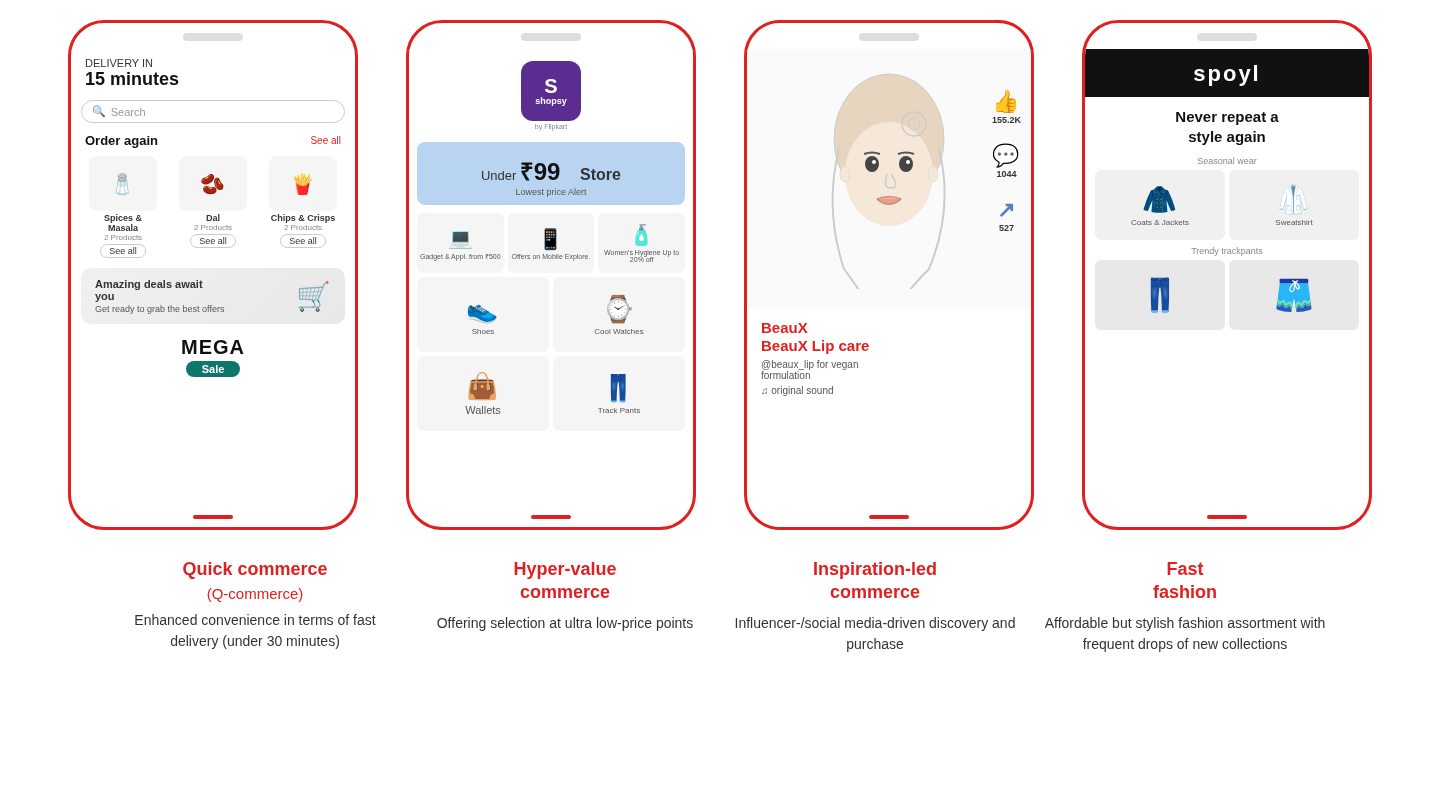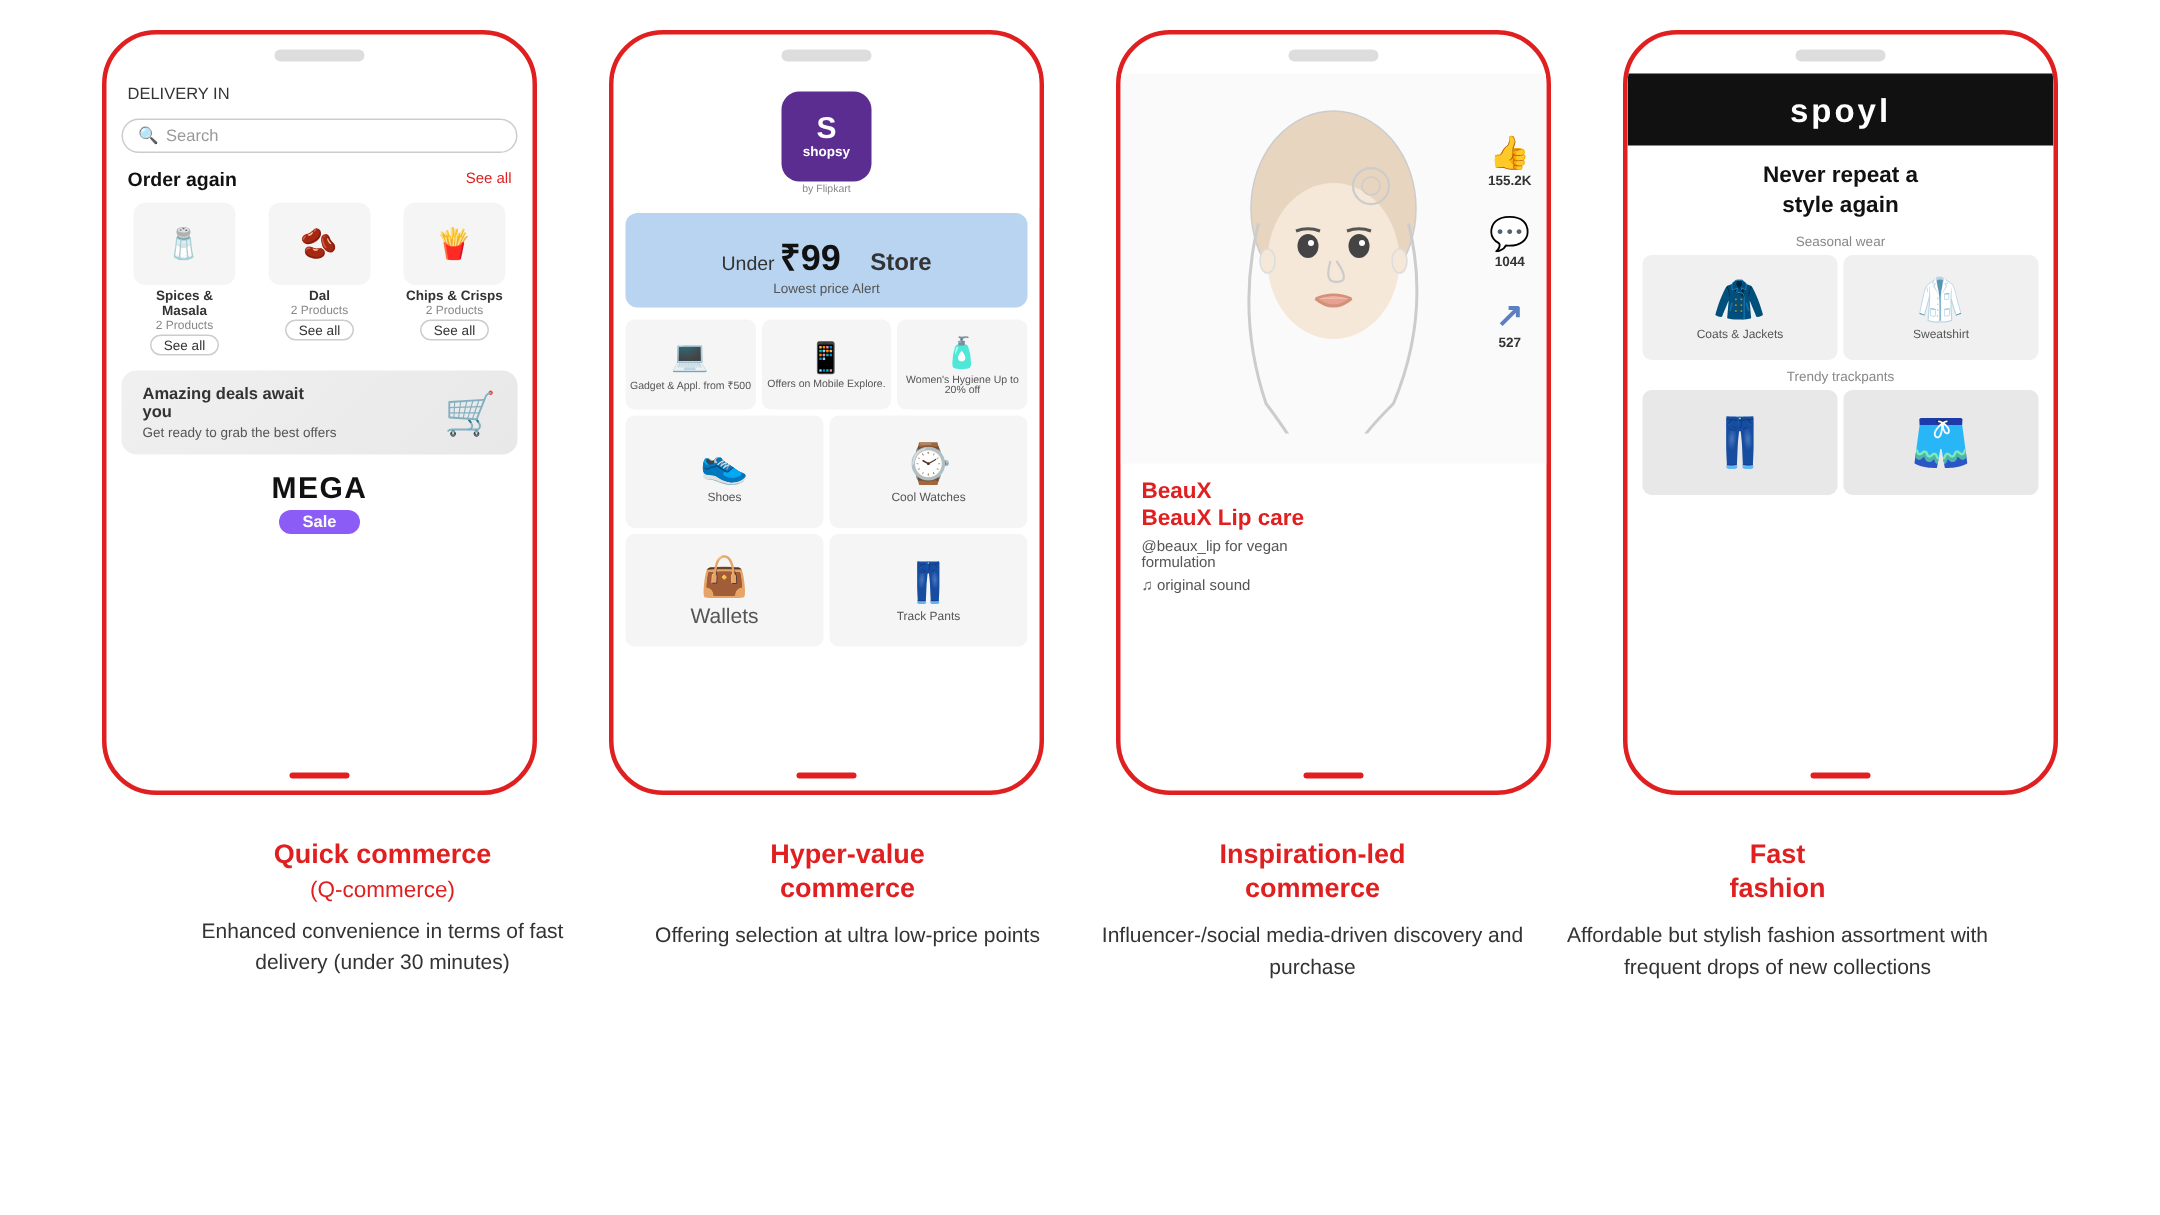"15 minutes" div.p1-delivery-time { html: none -> <div>15 minutes</div> }
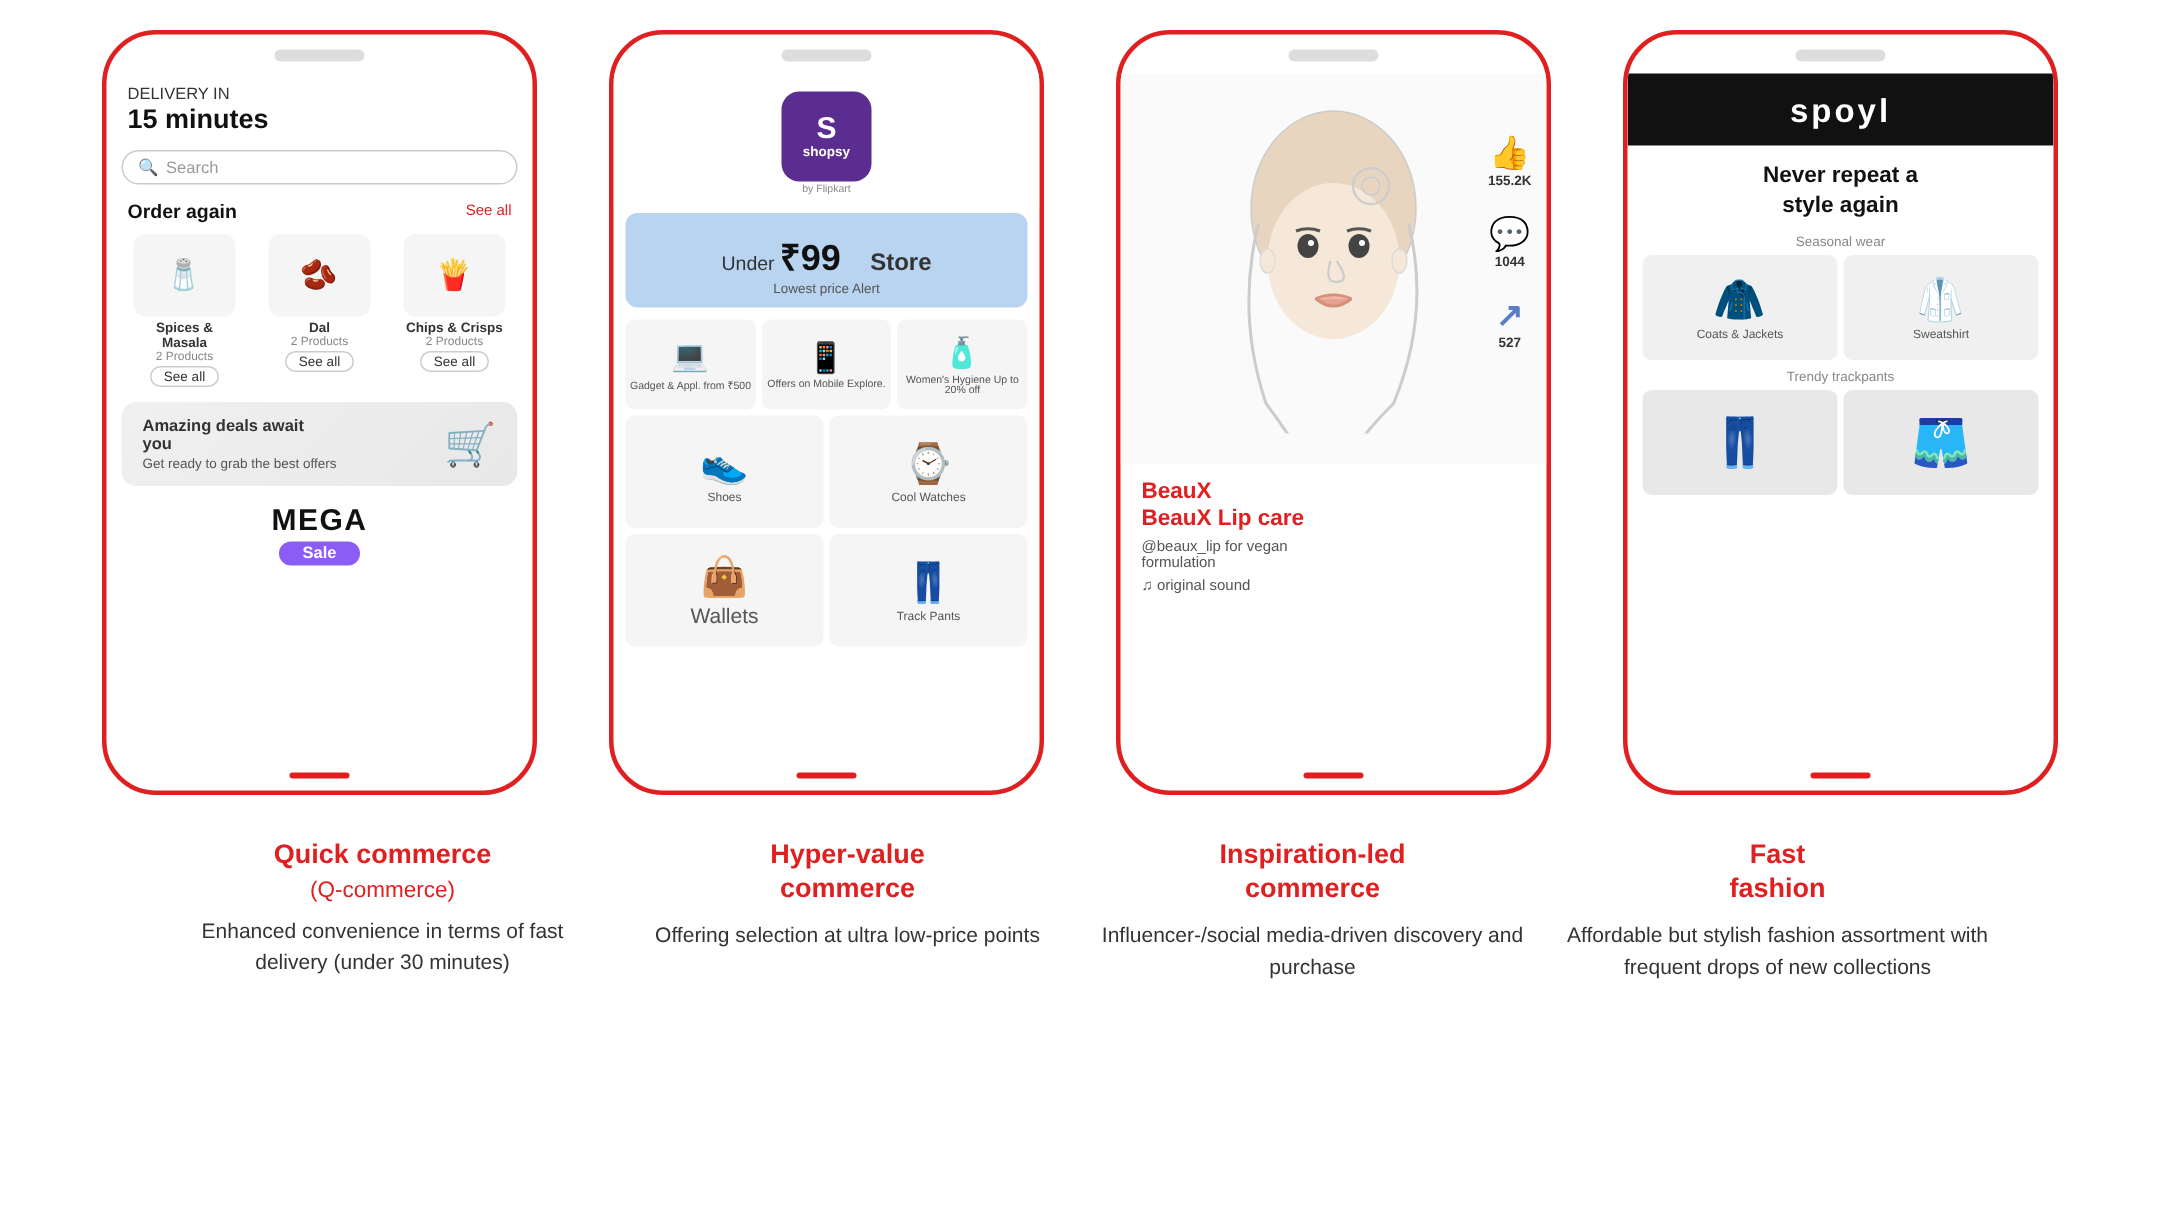"Sale" .p1-mega-sale { background: #8b5cf6 -> #0f766e }
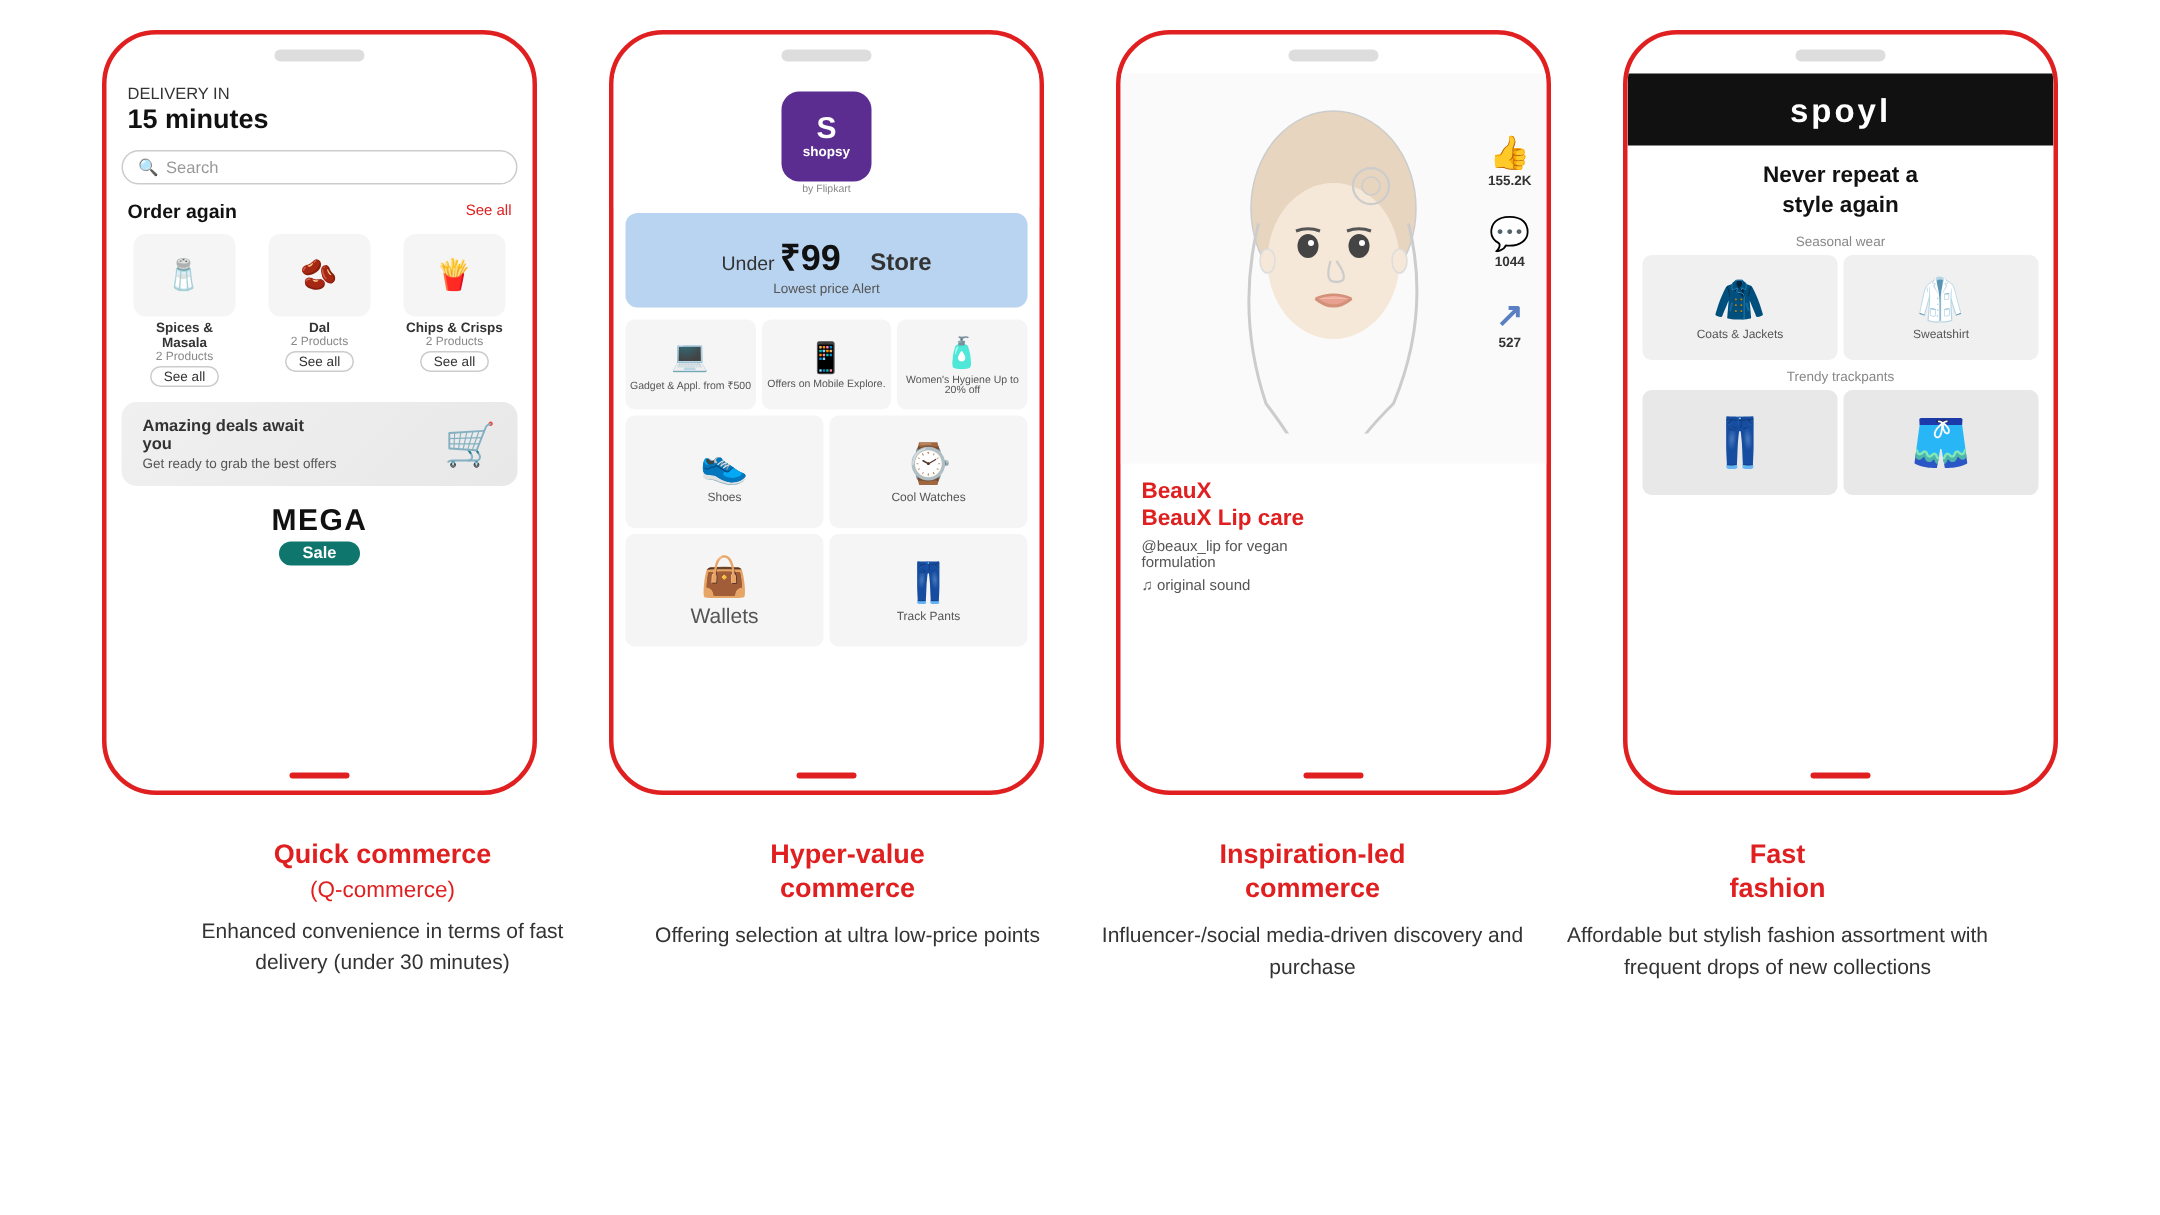"Wallets" div { font-size: 14px -> 11px }
